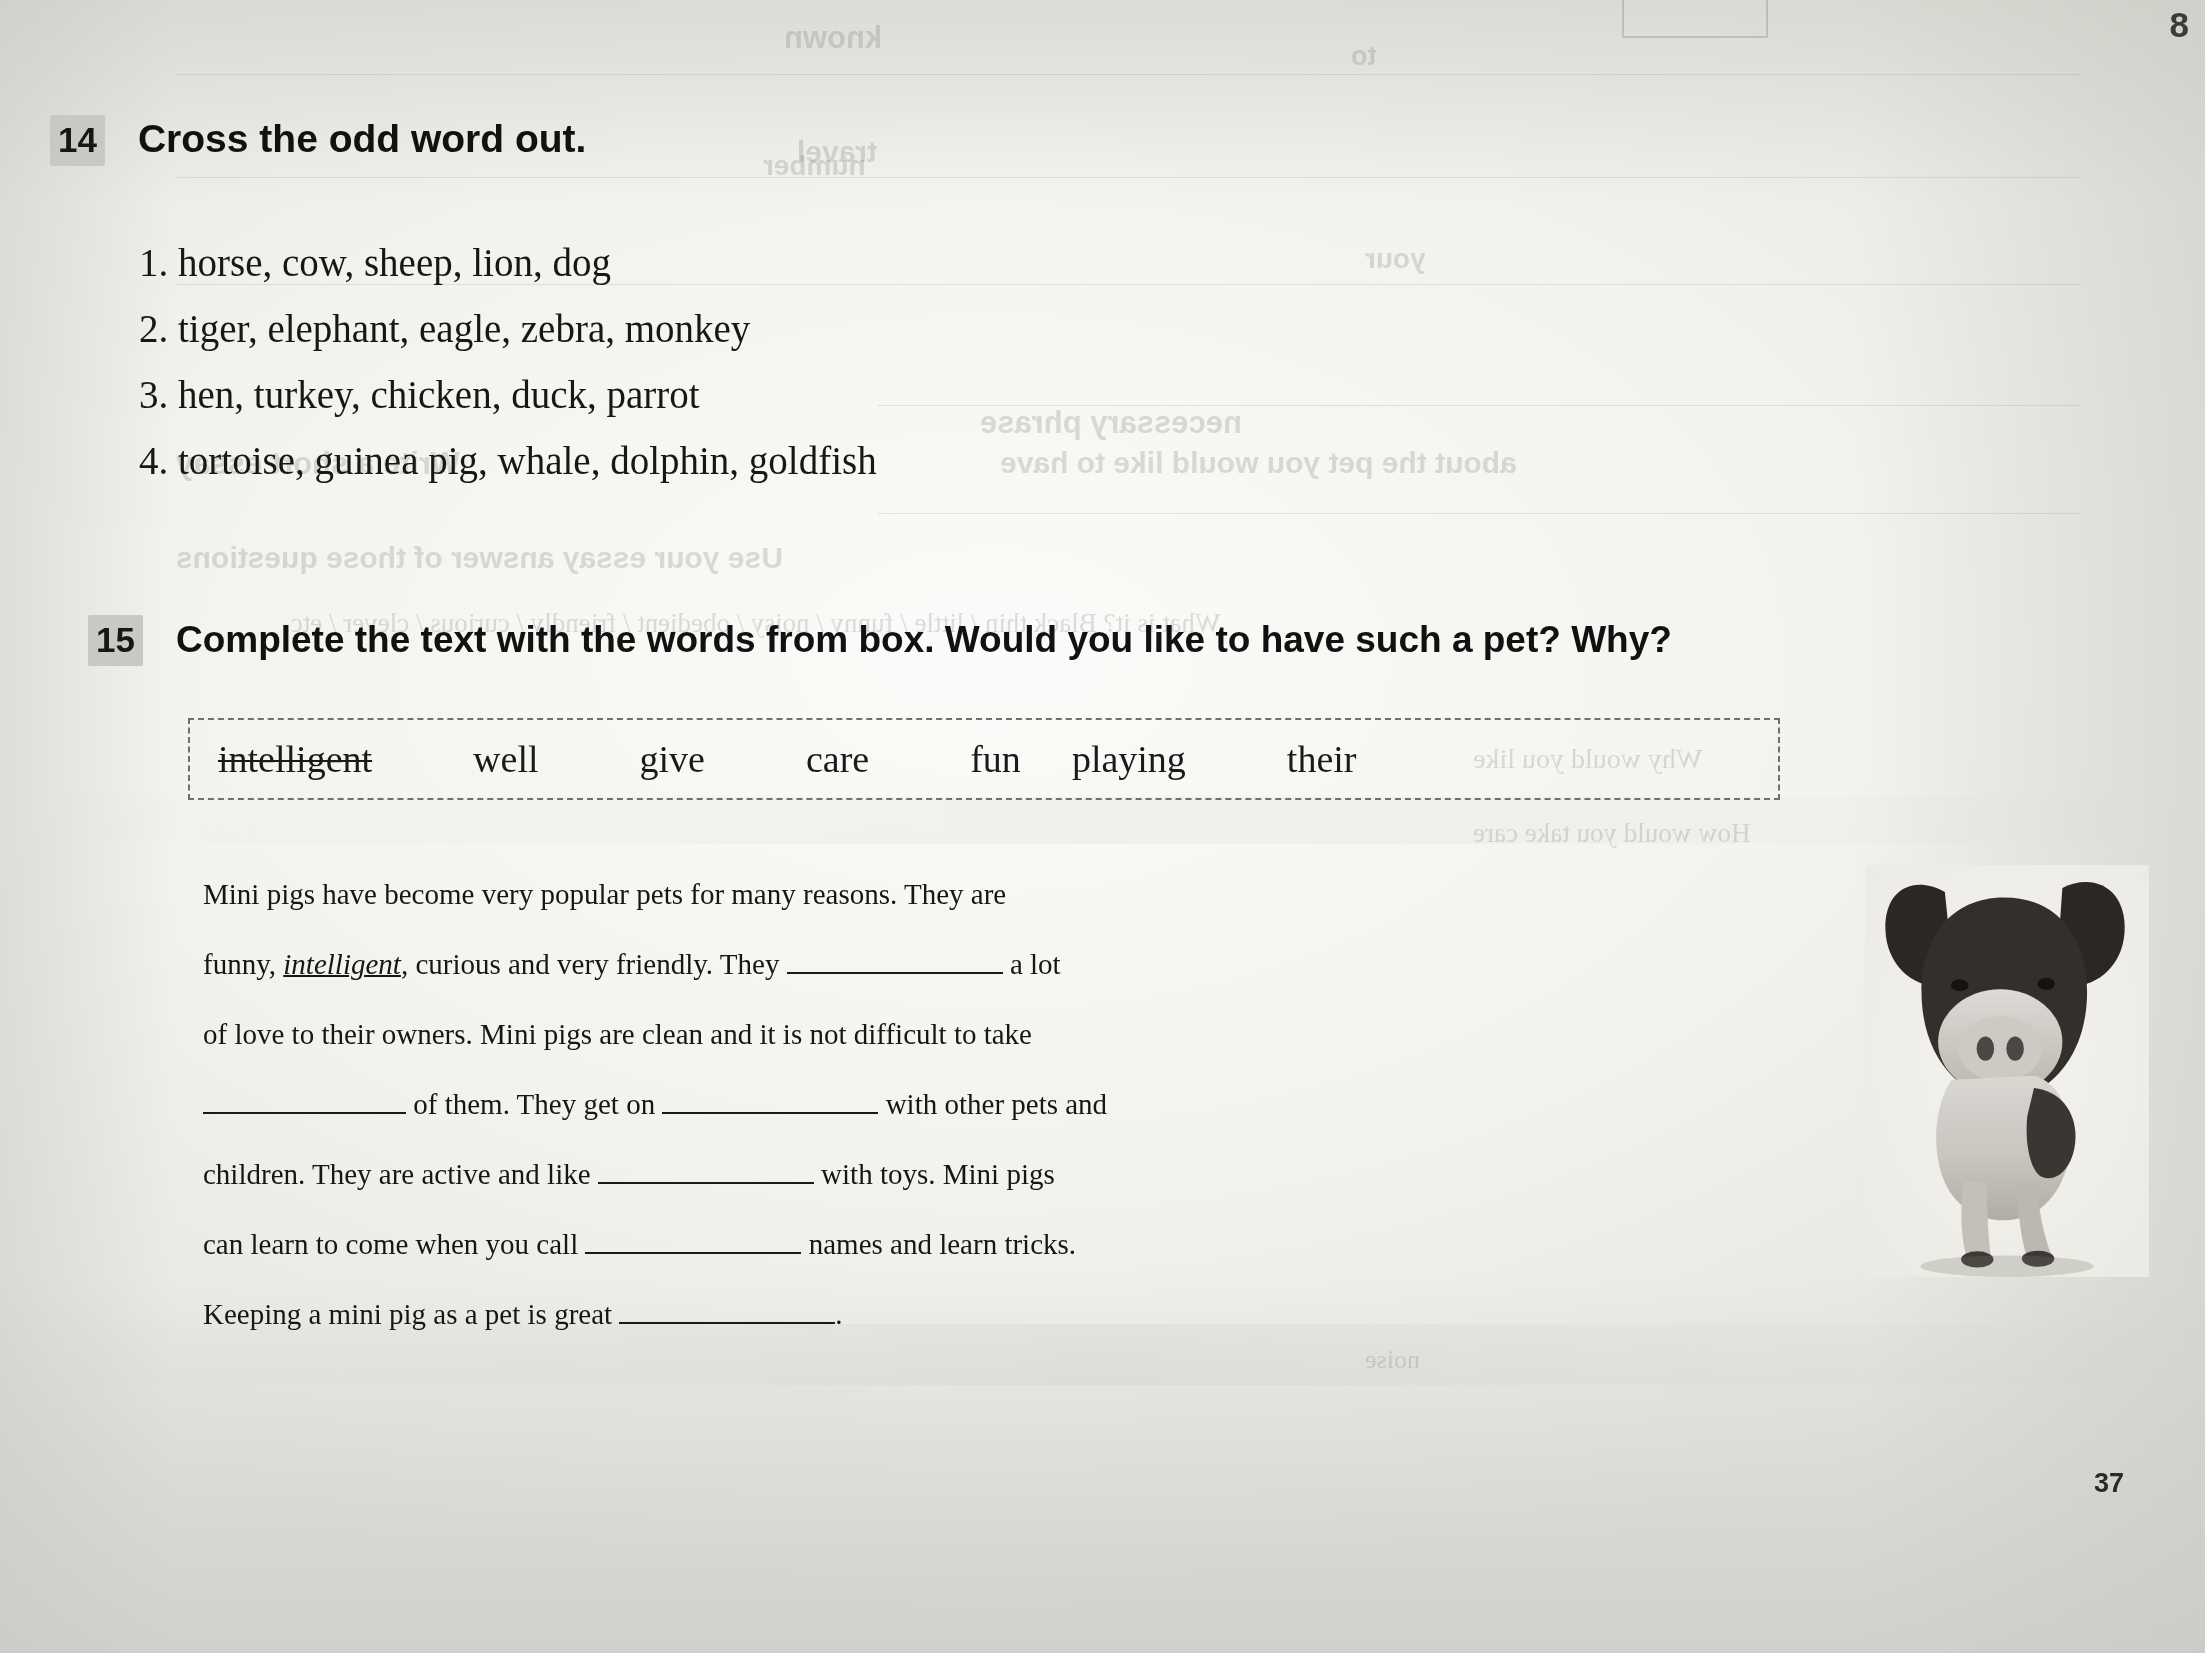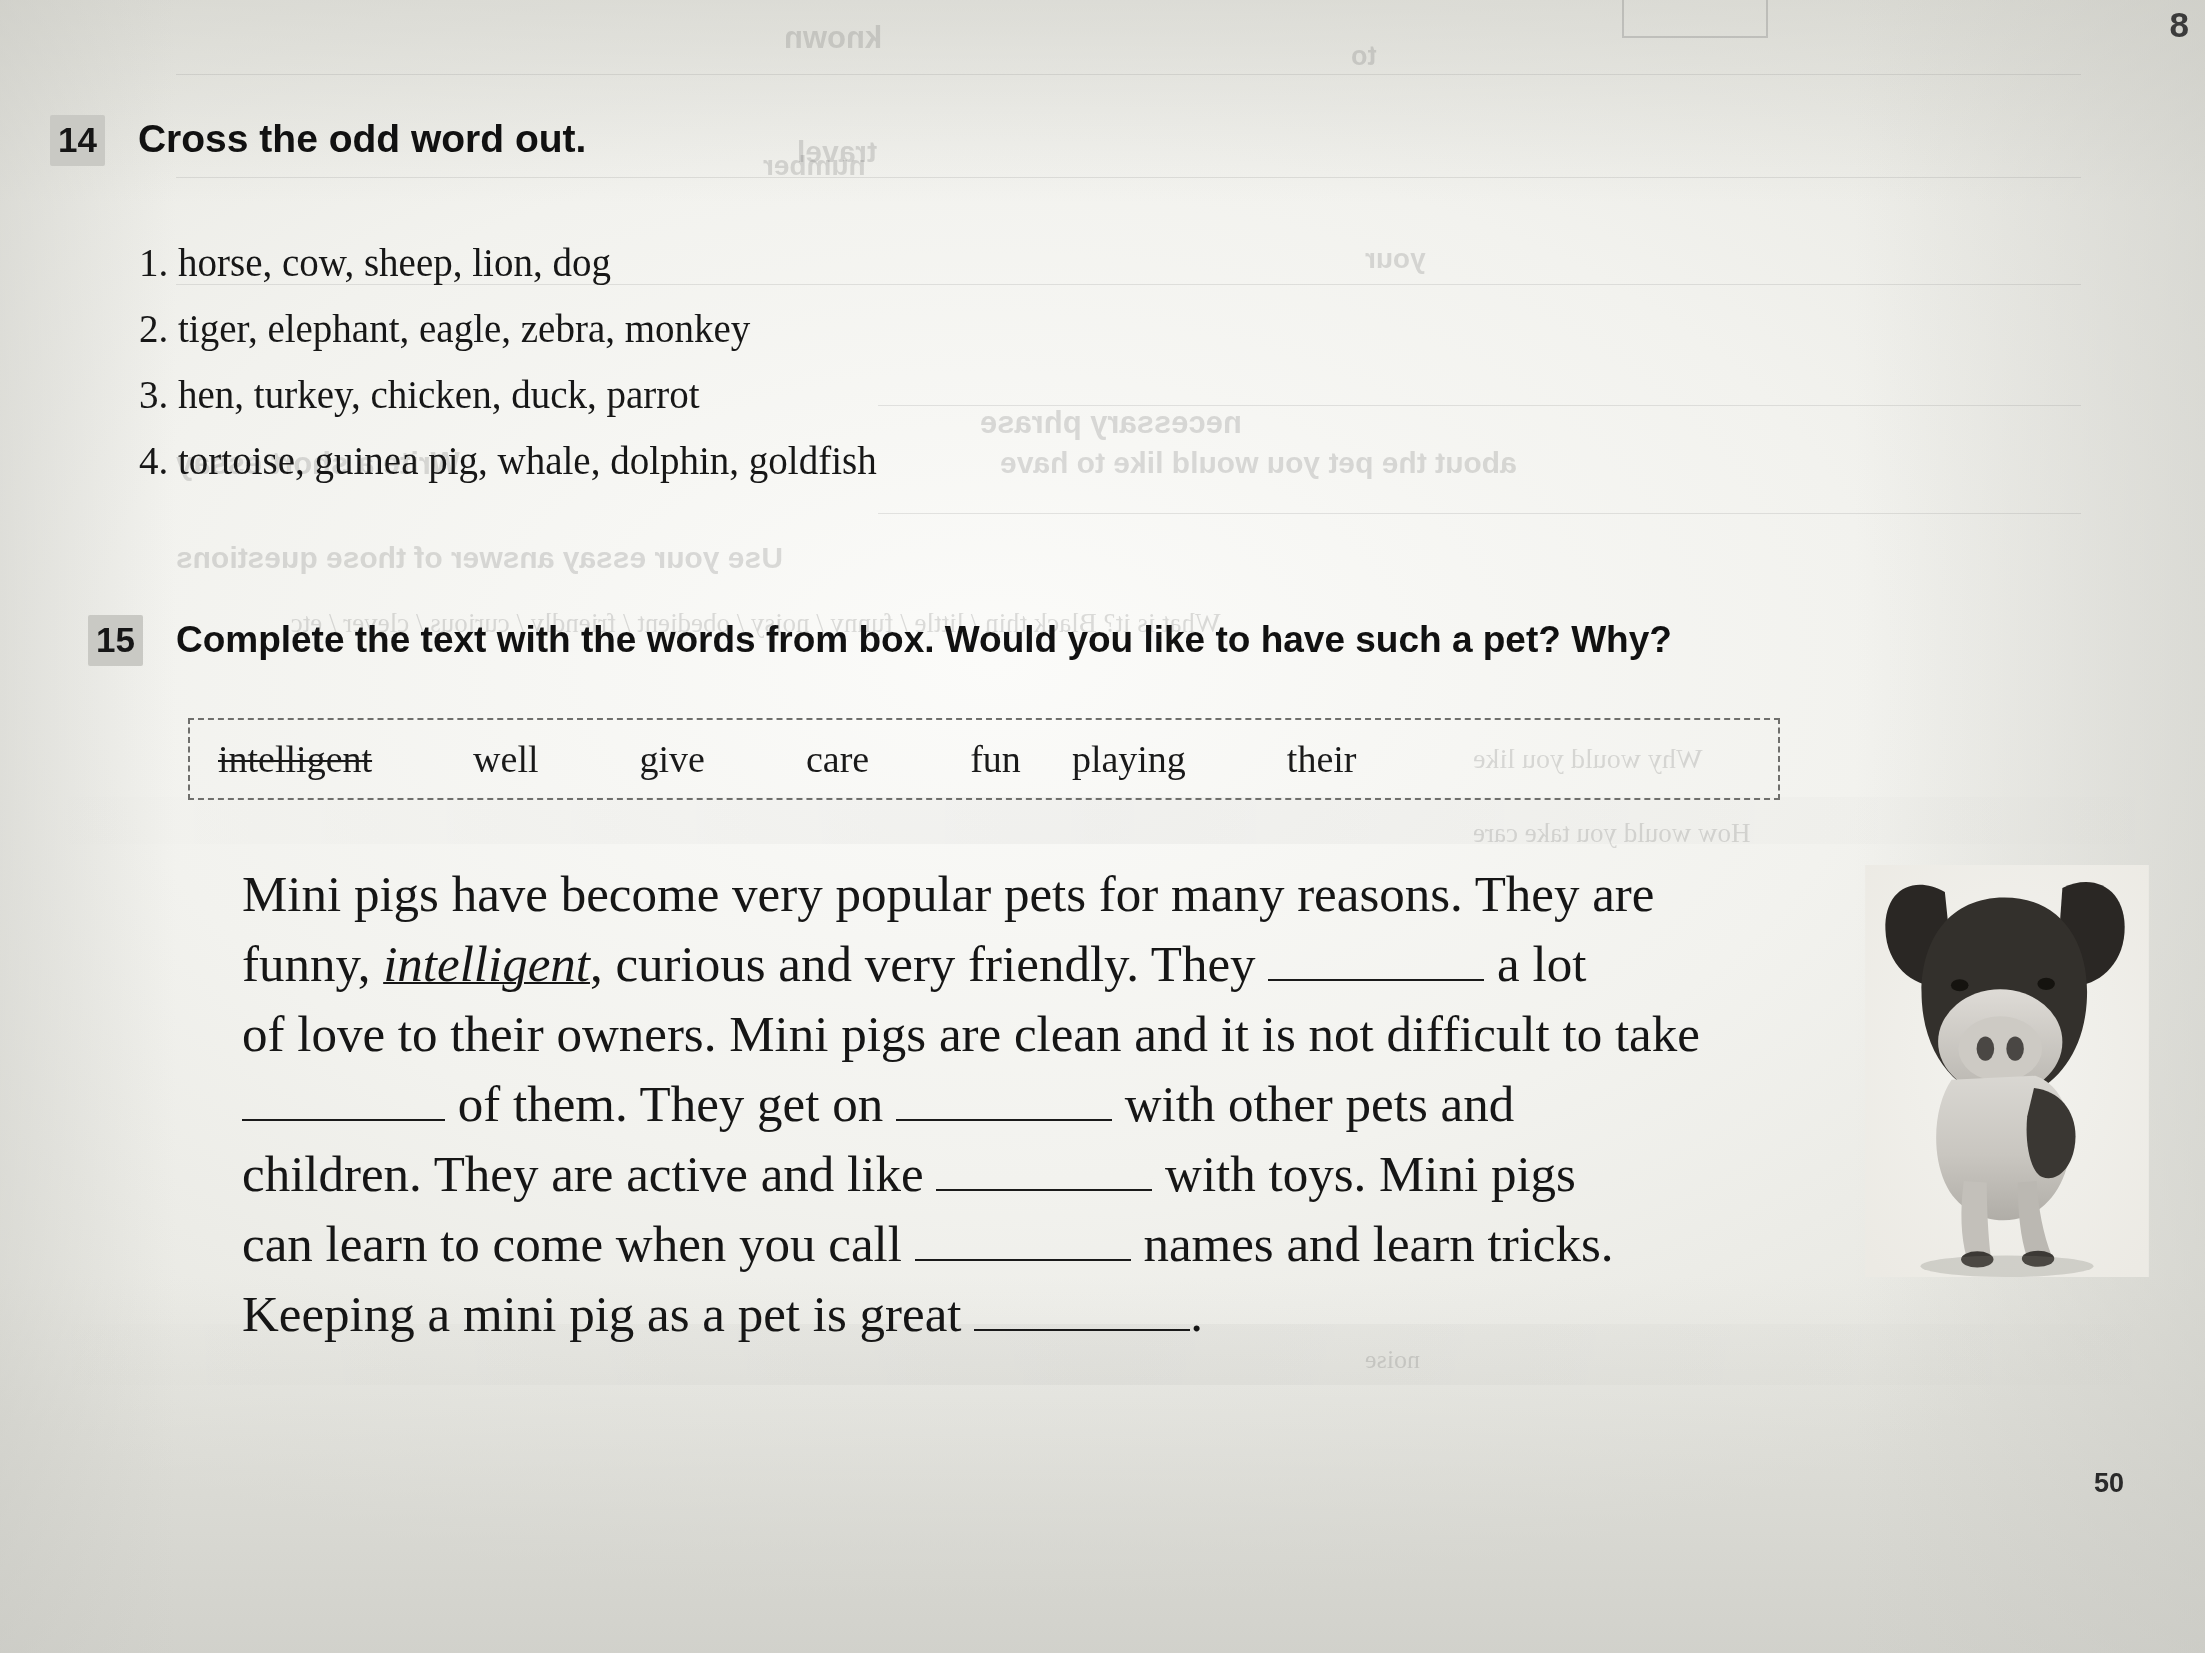"Mini pigs have become very" #passage { font-size: 51px -> 29px; margin-left: 39px -> none }
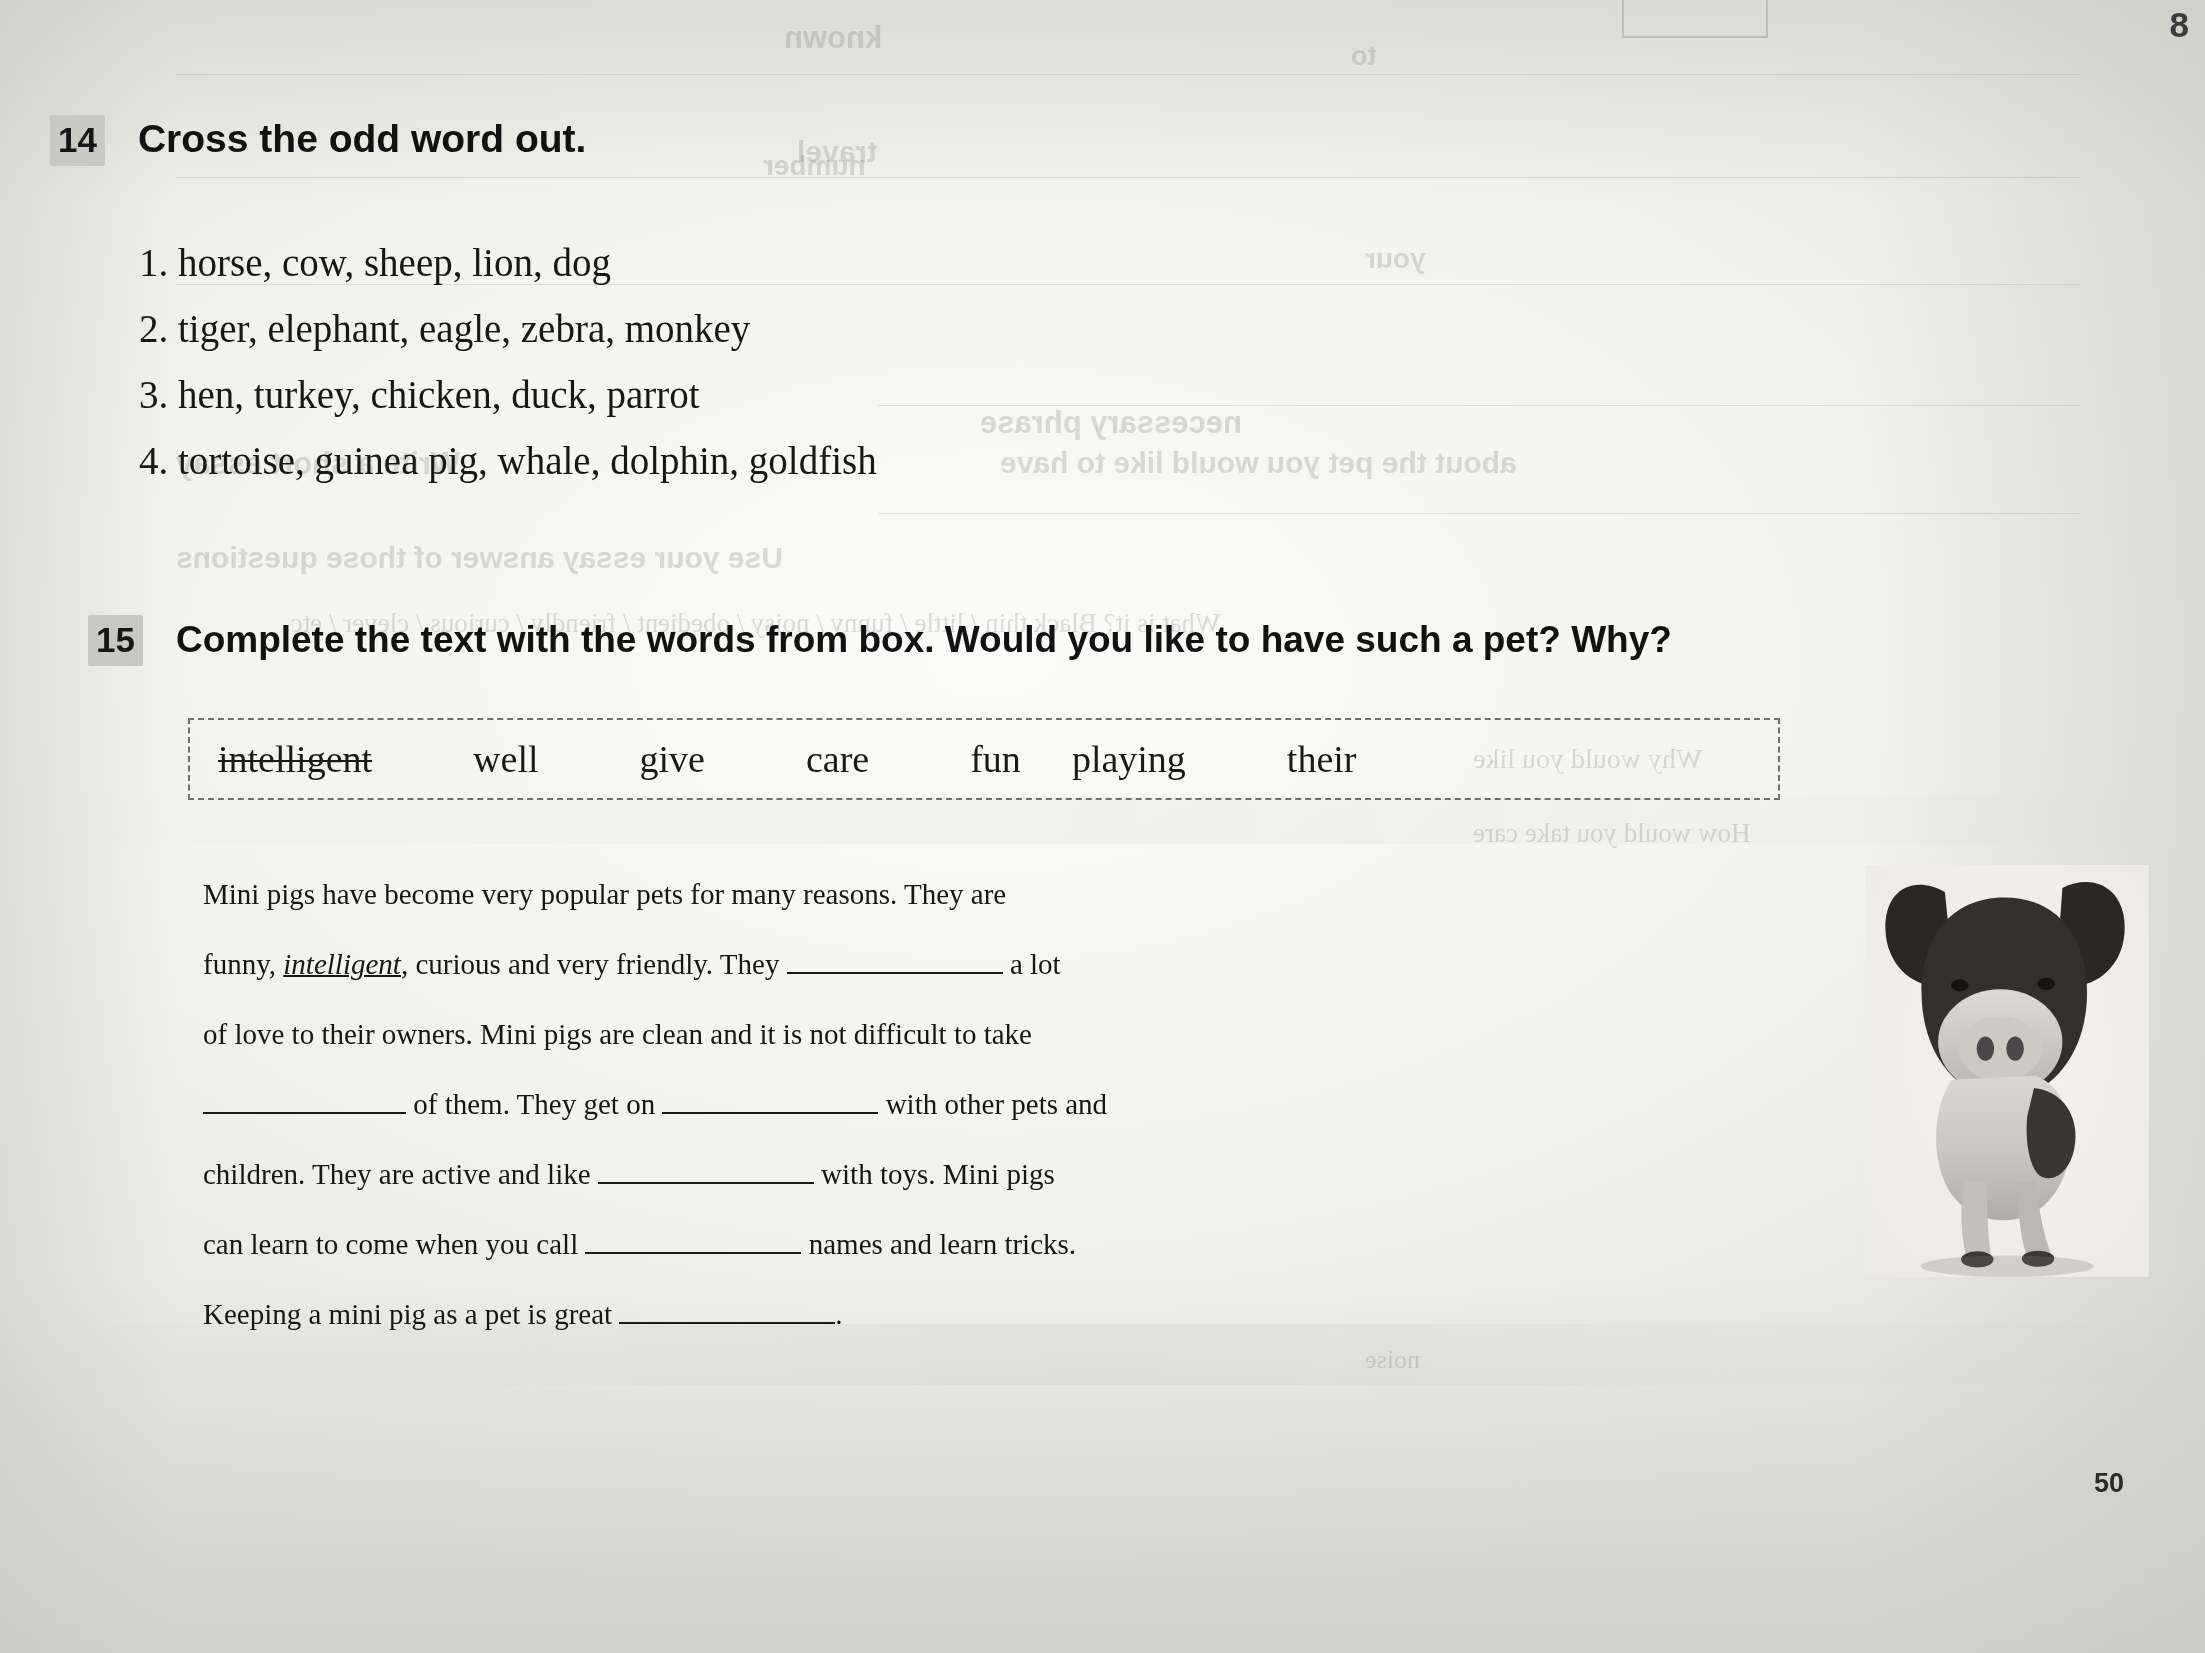"50" div { text: 50 -> 37 }
